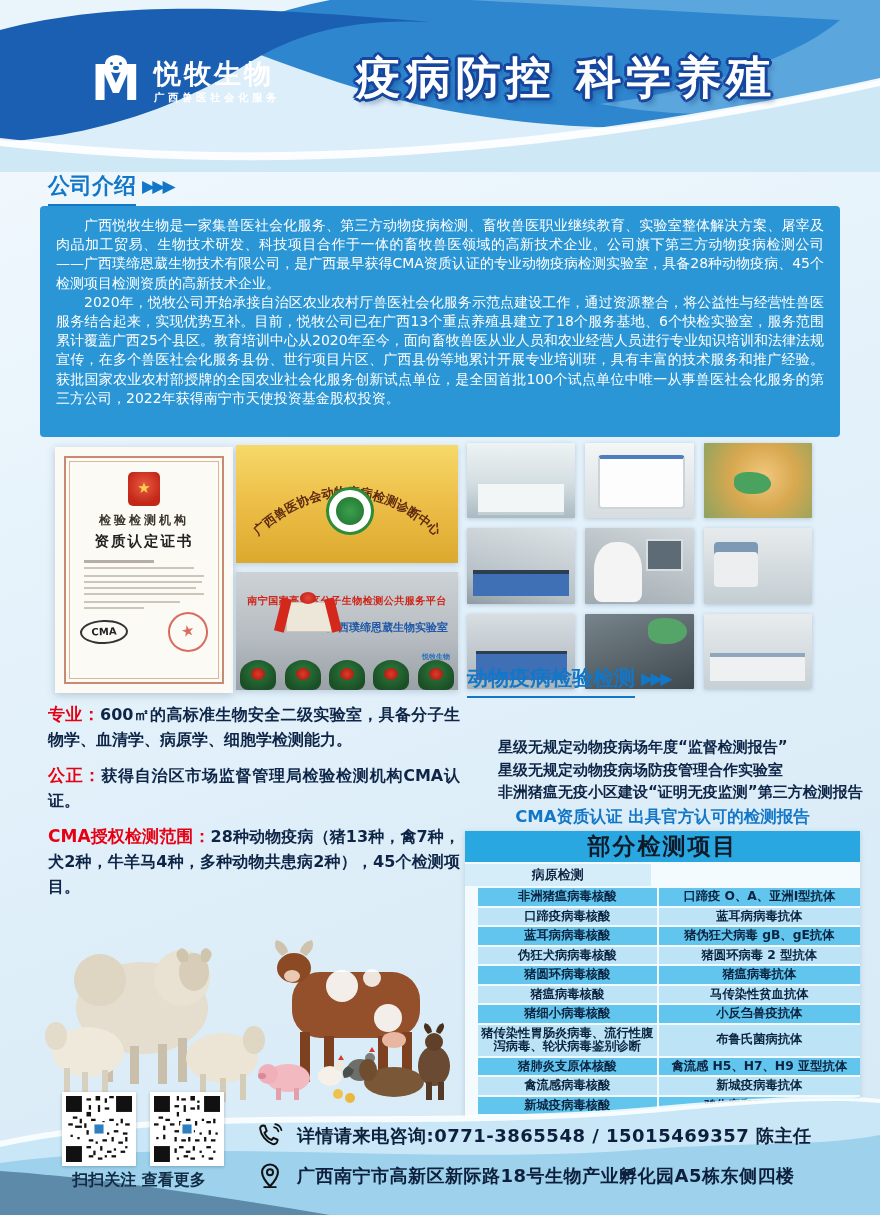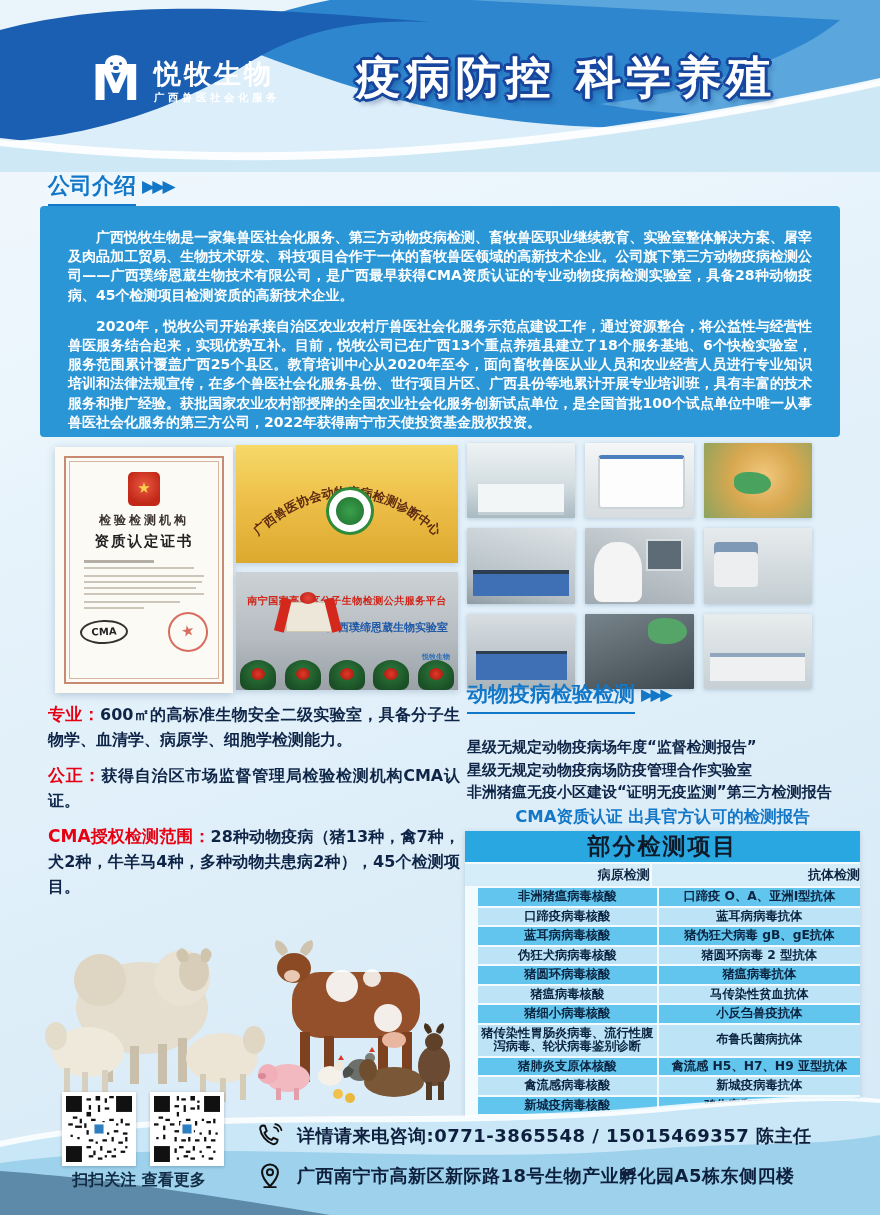"广西悦牧生物是一家集兽医社会化服务、第三方动物疫病检测、畜牧兽医职业继续教育、实" .intro-box p { font-weight: bold -> none; margin: 12px -> 0 }
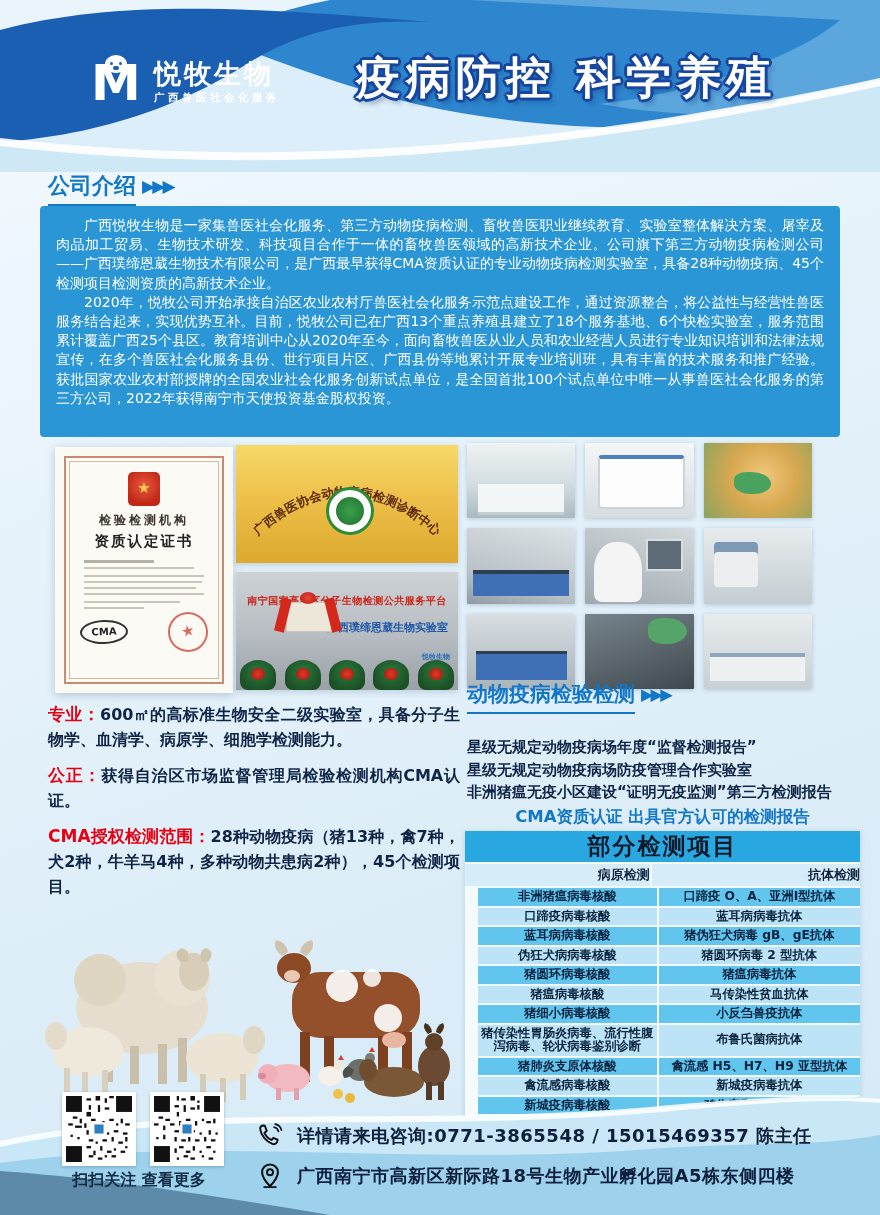"动物疫病检验检测 ▶▶▶" .head-detect { top: 680px -> 664px }
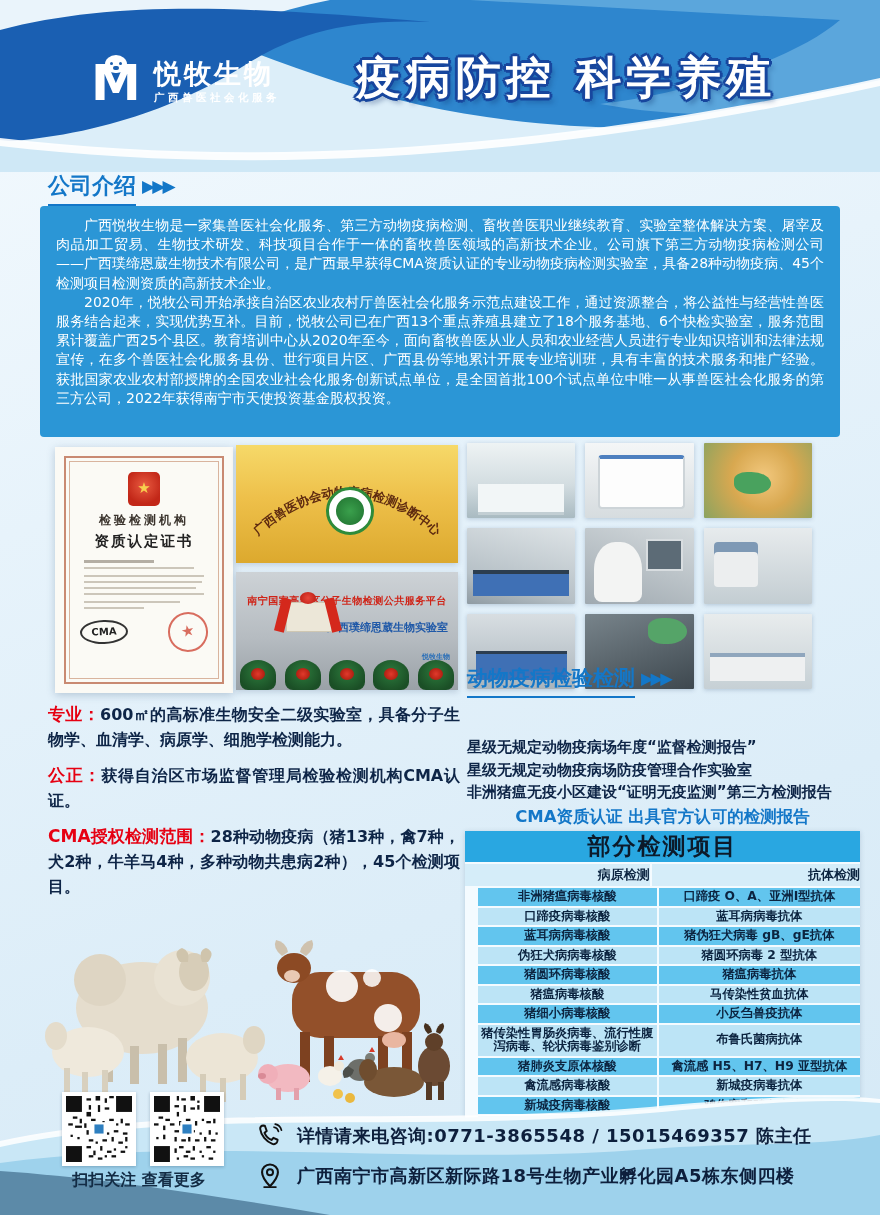"星级无规定动物疫病场年度“监督检测报告”" .bullets div { margin-left: none -> 31px }
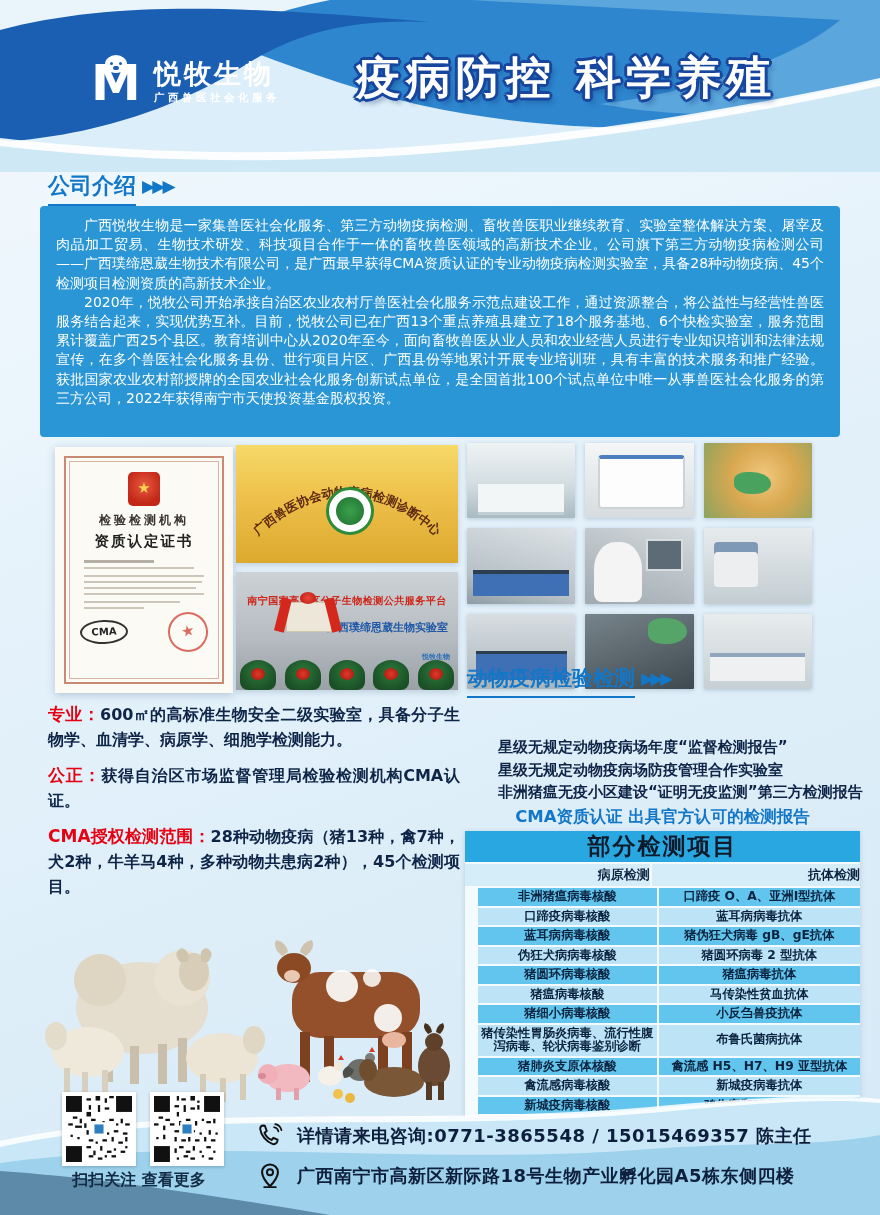"病原检测" .t-head div { text-align: right -> center }
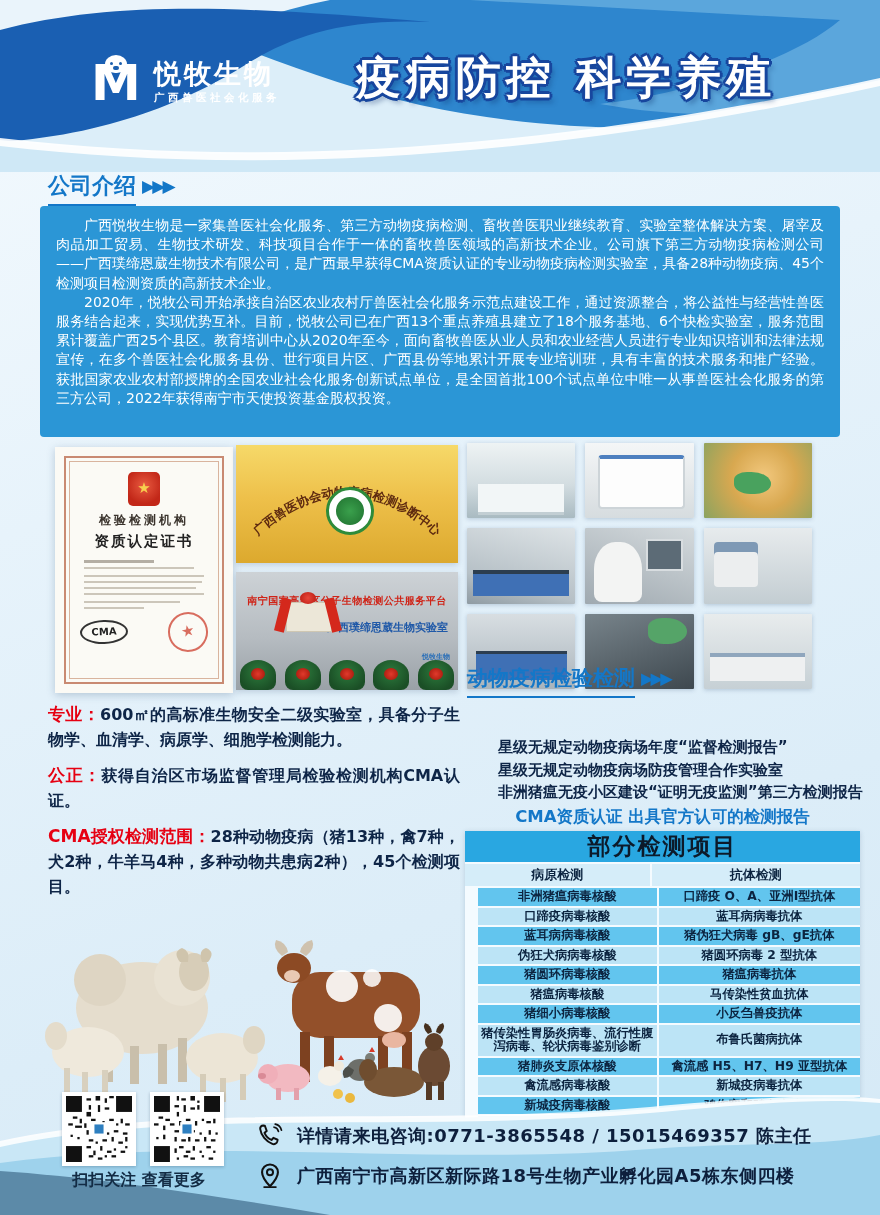"抗体检测" div.c-r { html: <div>抗体检测</div> -> none }
